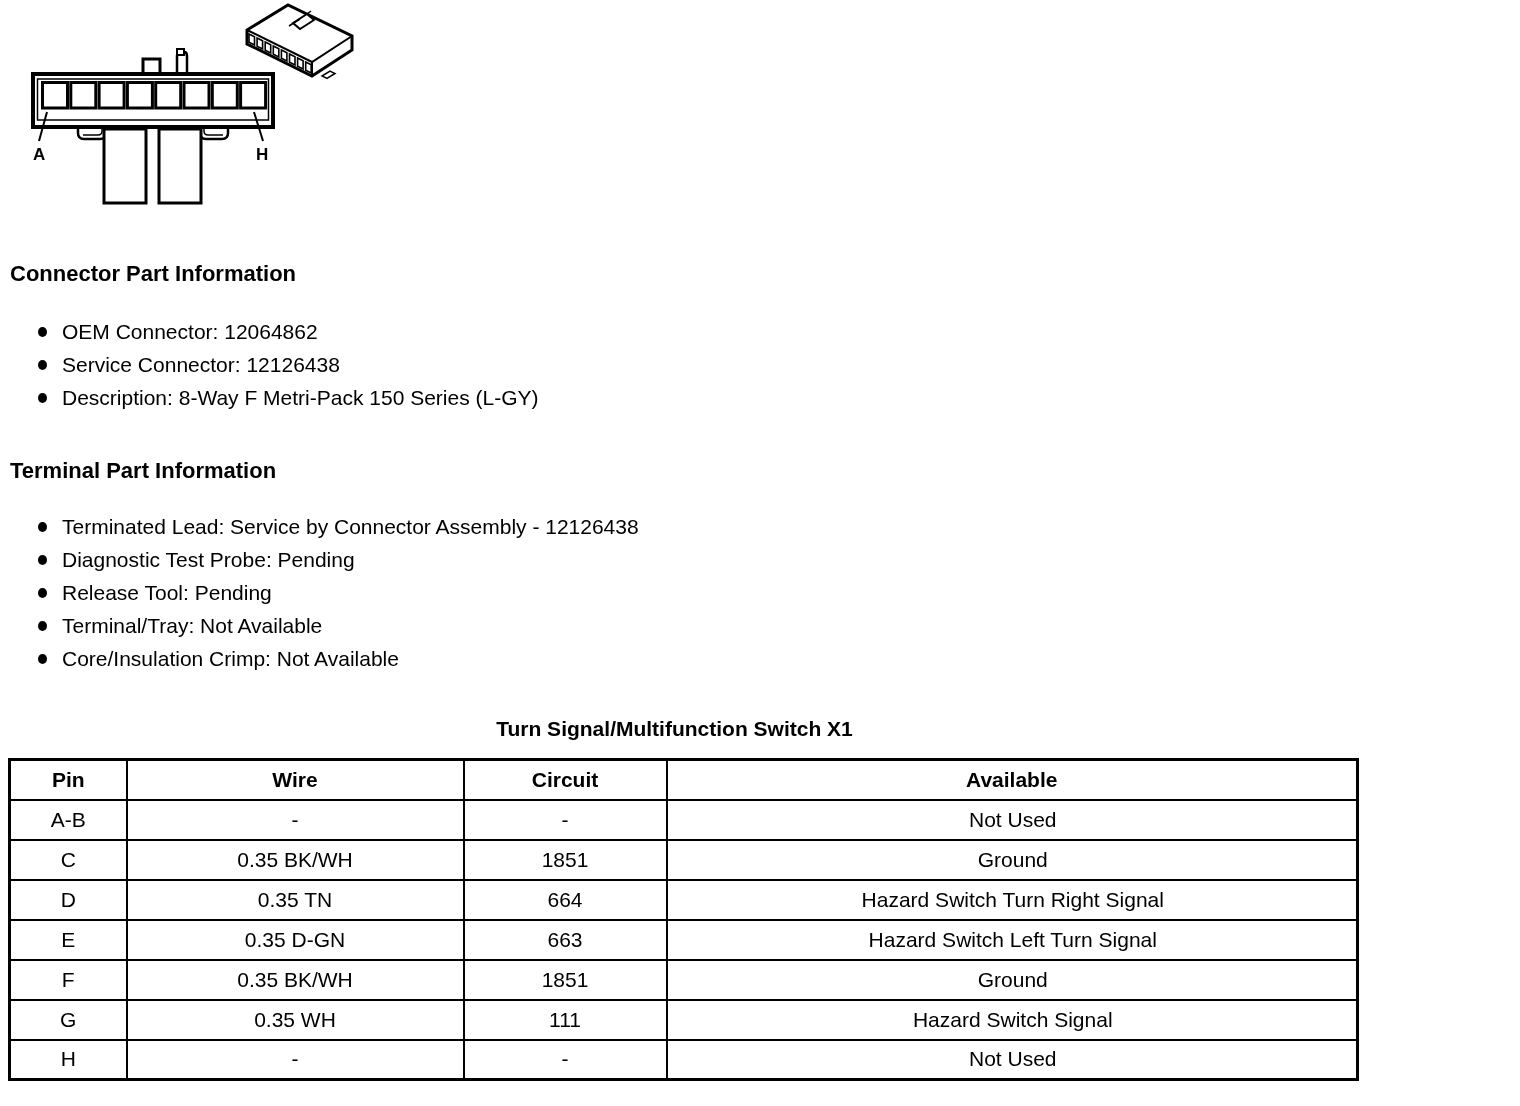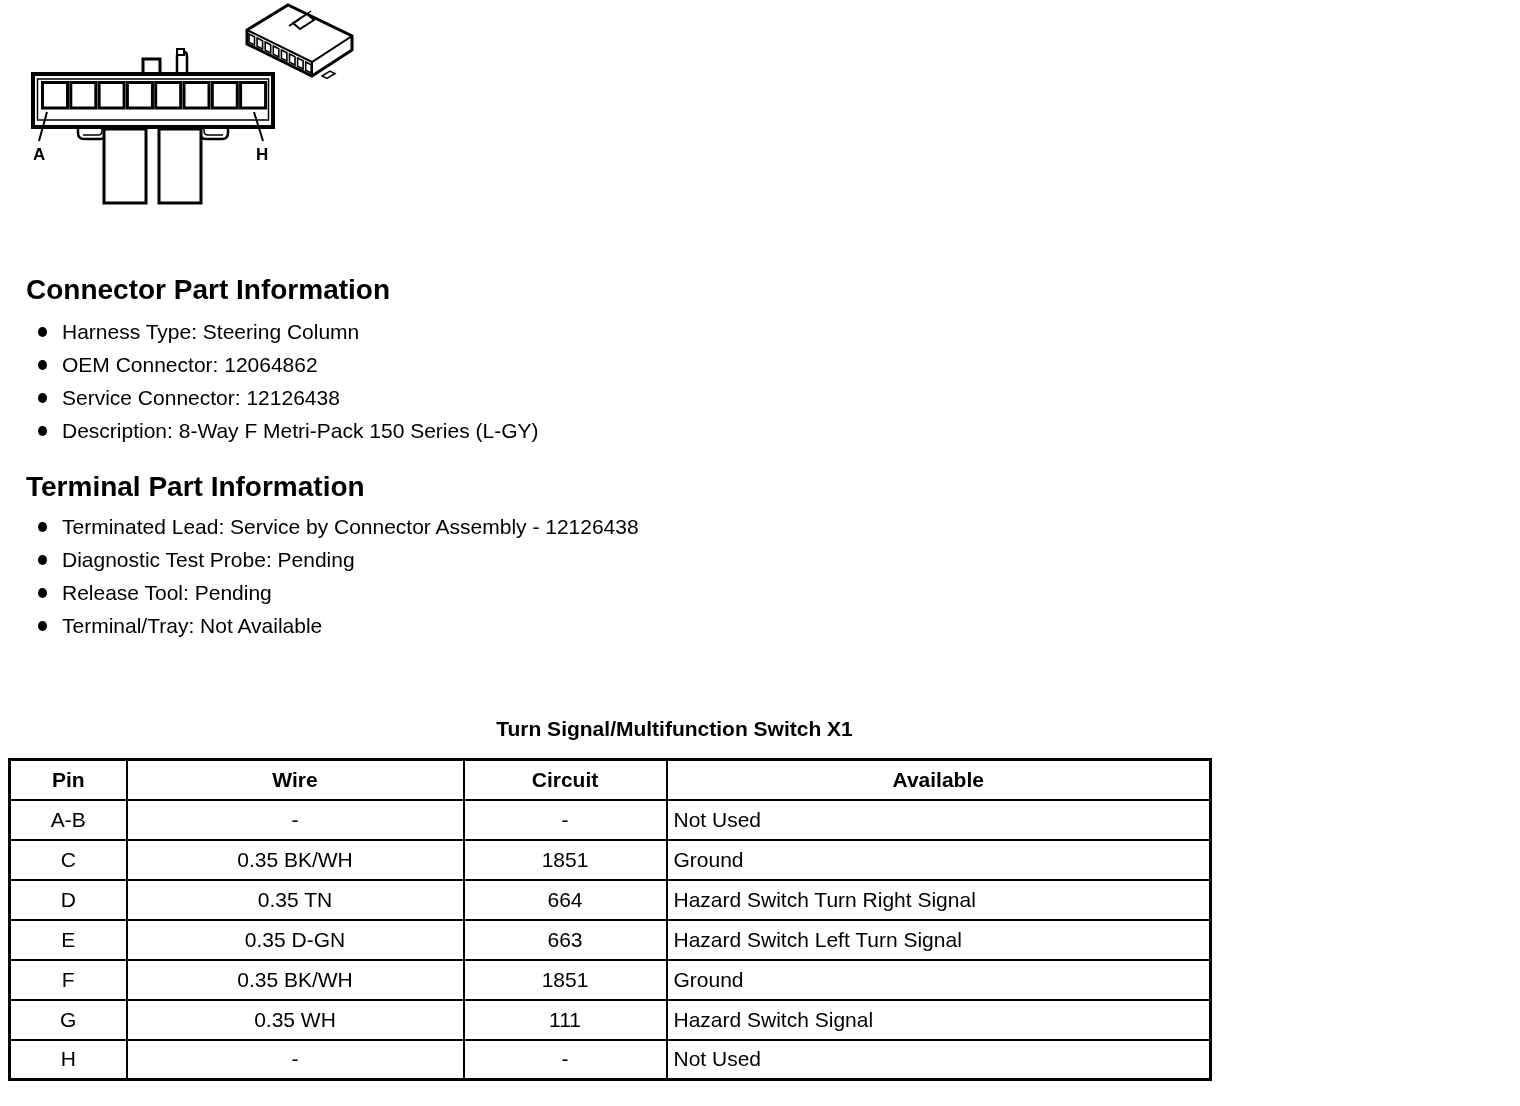"Connector Part Information" .section-heading { font-size: 28px -> 22px; margin: 16px -> 0 }
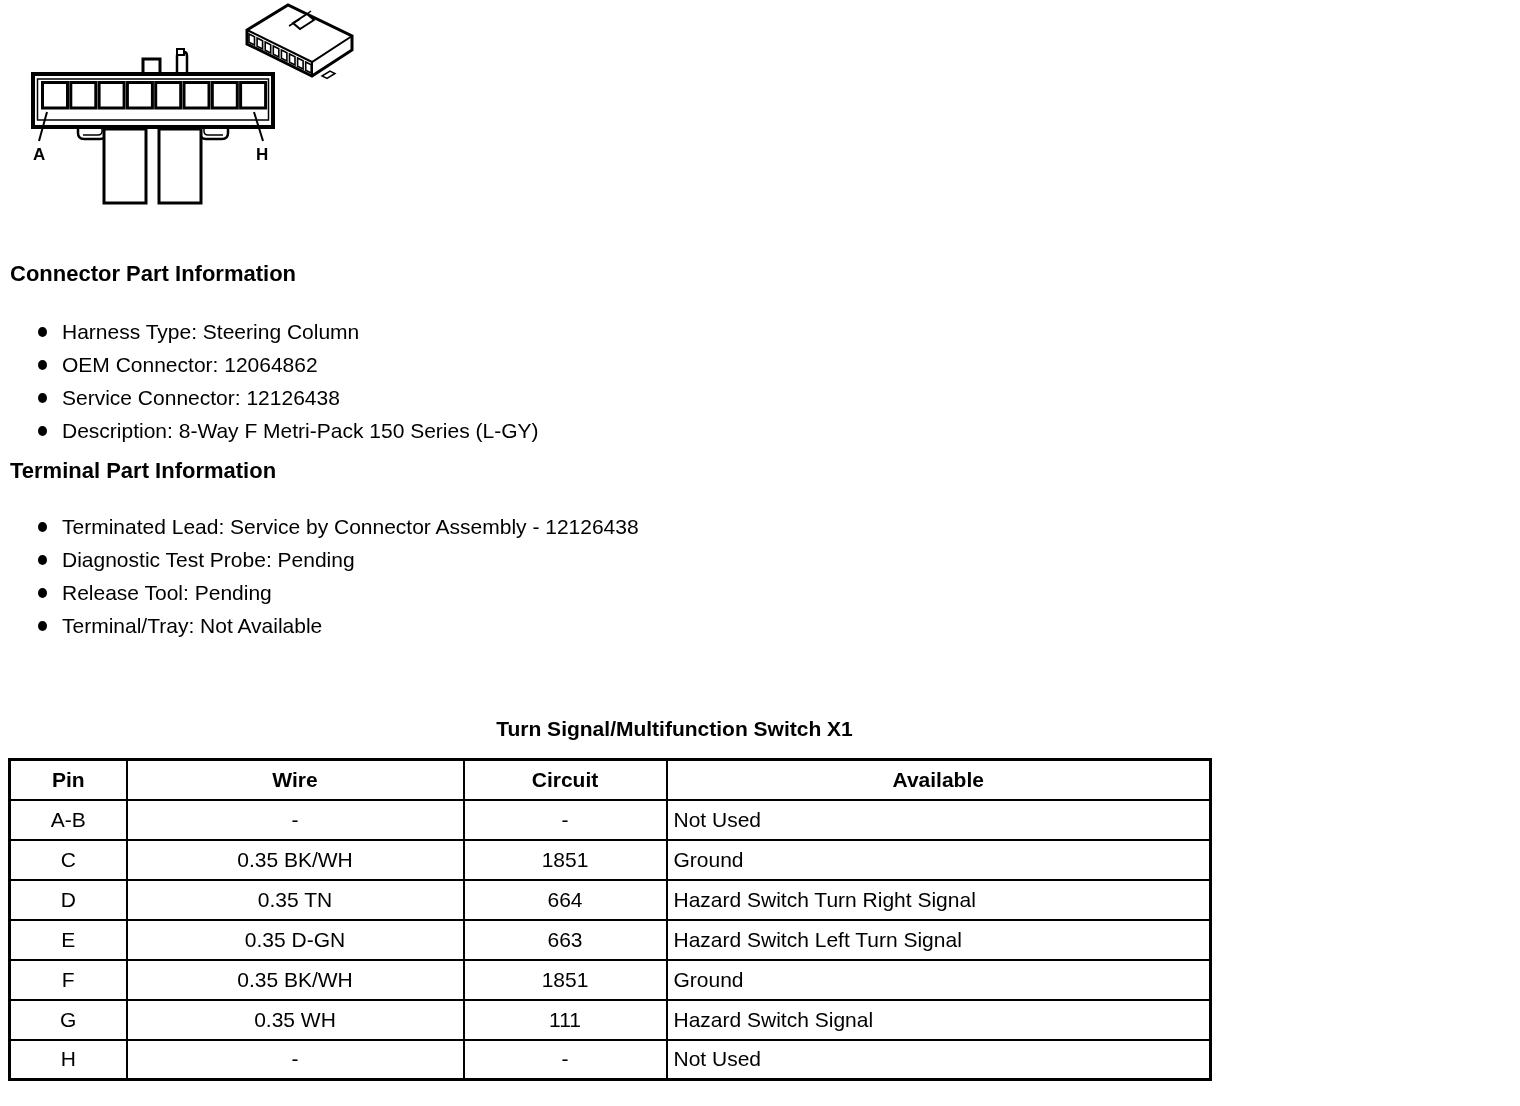"Harness Type: Steering Column" li { html: <li> <span></span> <span>Harness Type: Steering Column</span> </li> -> none }
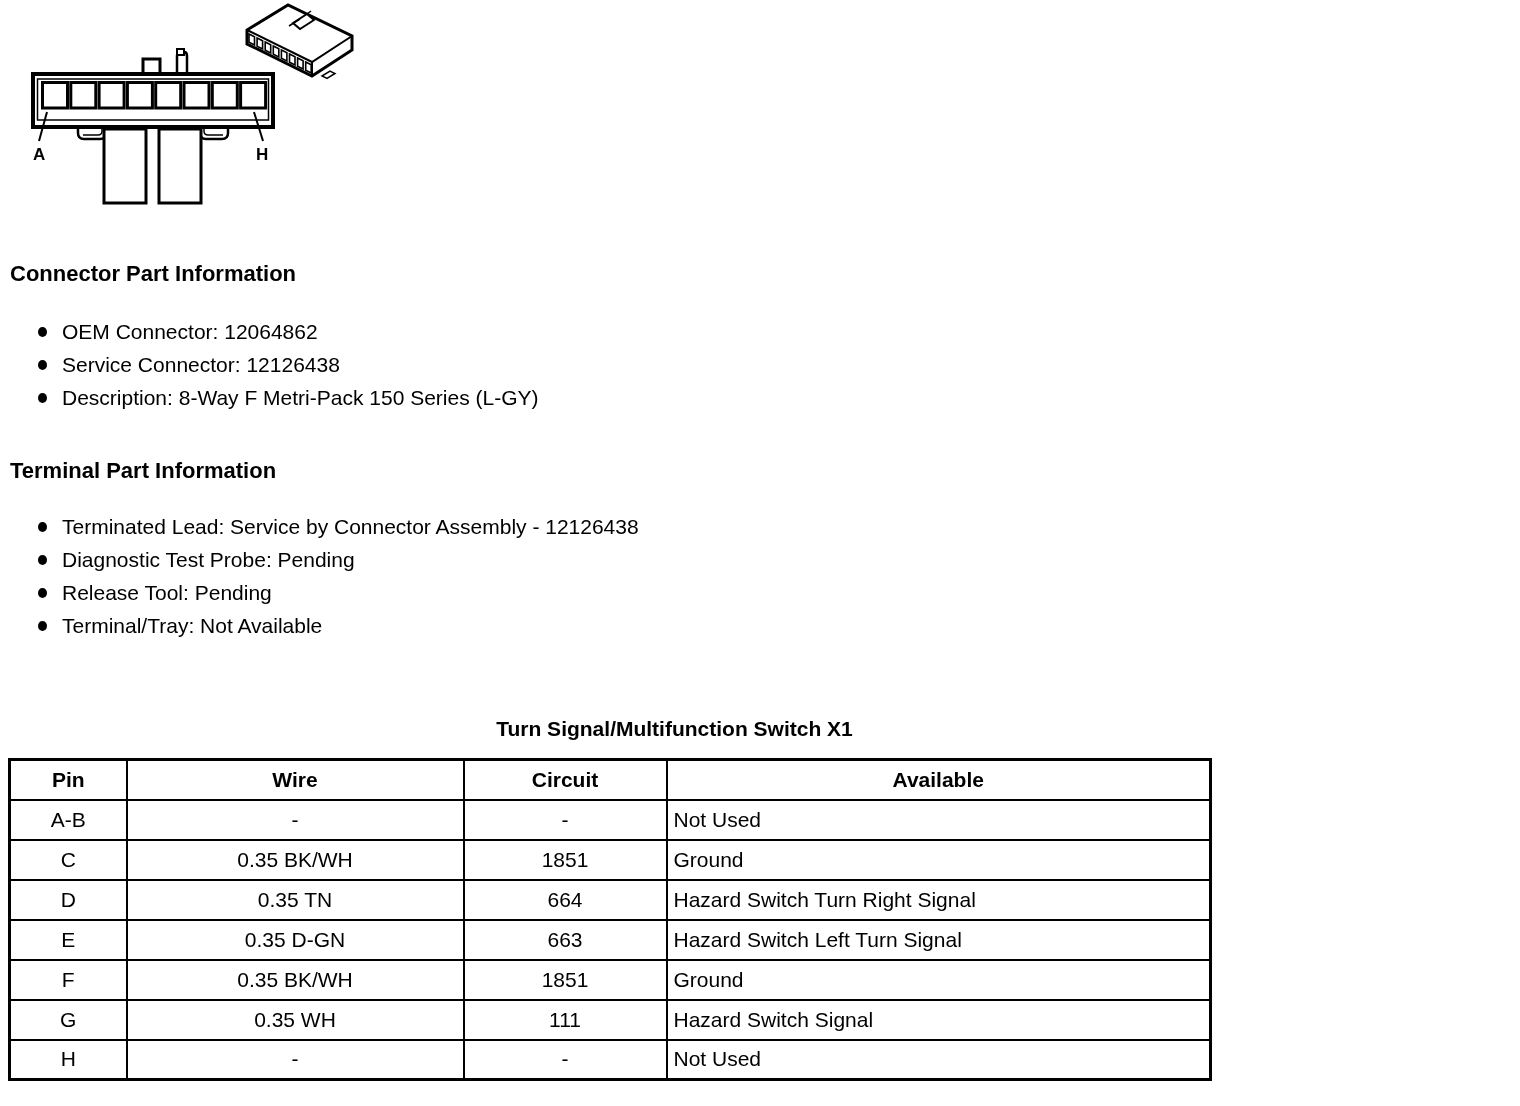"Core/Insulation Crimp: Not Available" li { html: none -> <li> <span></span> <span>Core/Insulation Crimp: Not Available</span> </li> }
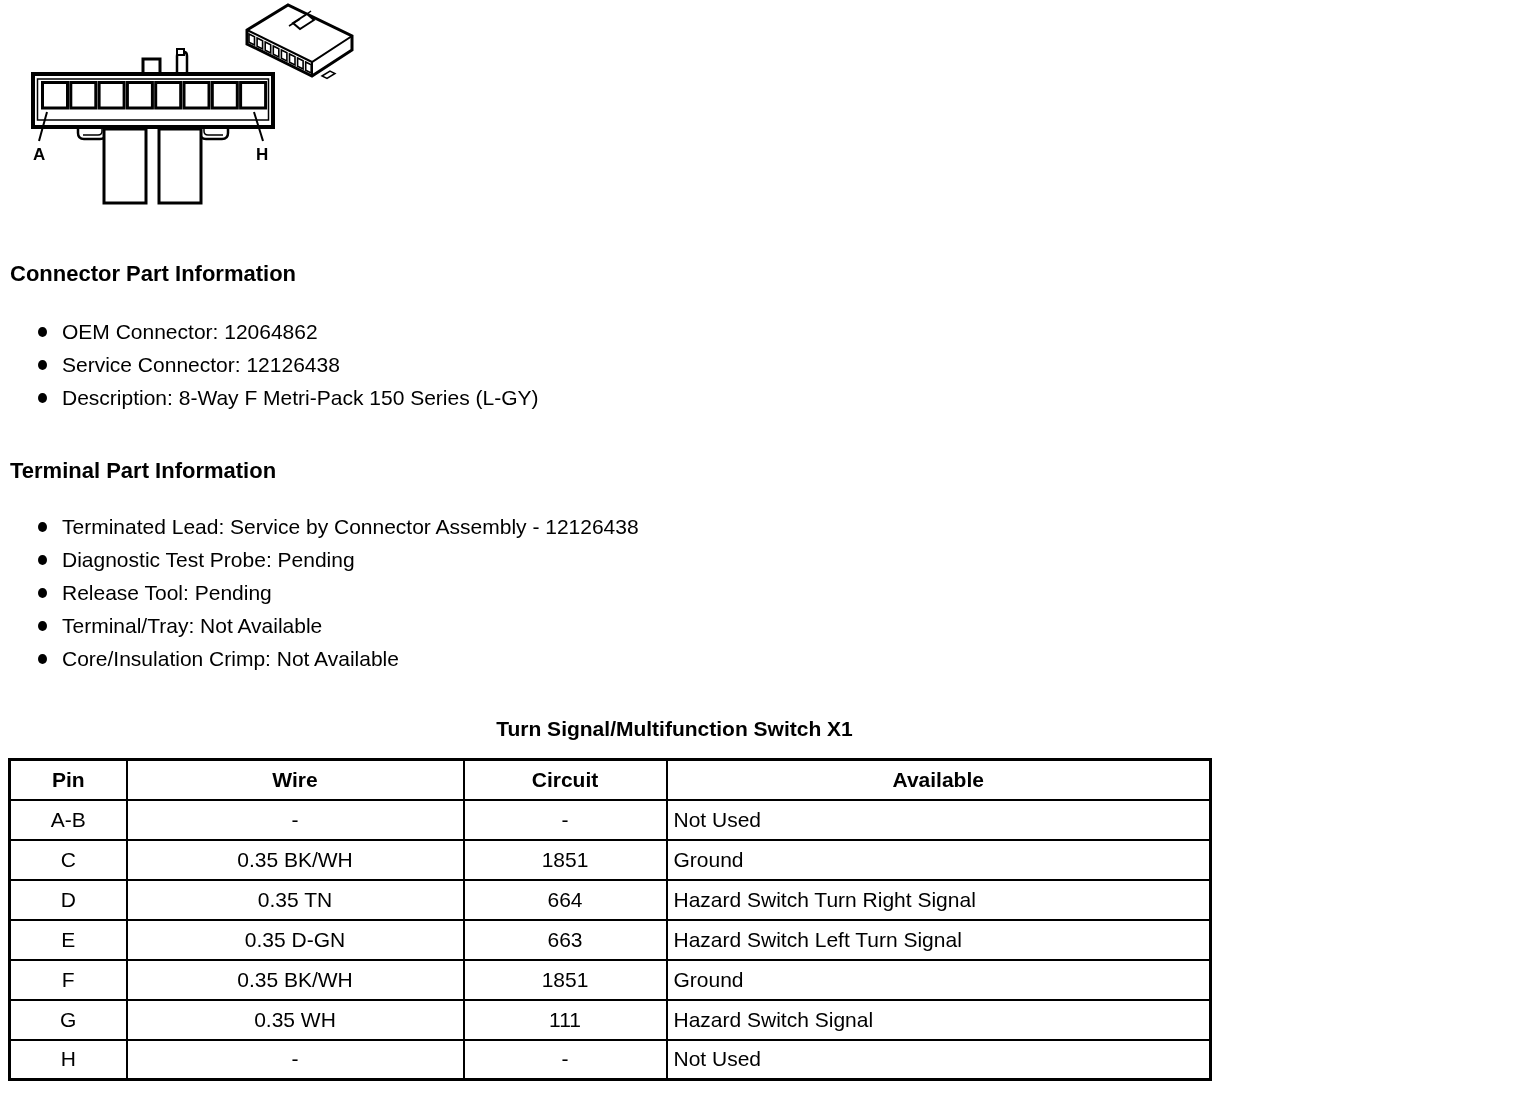"Pin" table.pin-table { width: 1204px -> 1351px }
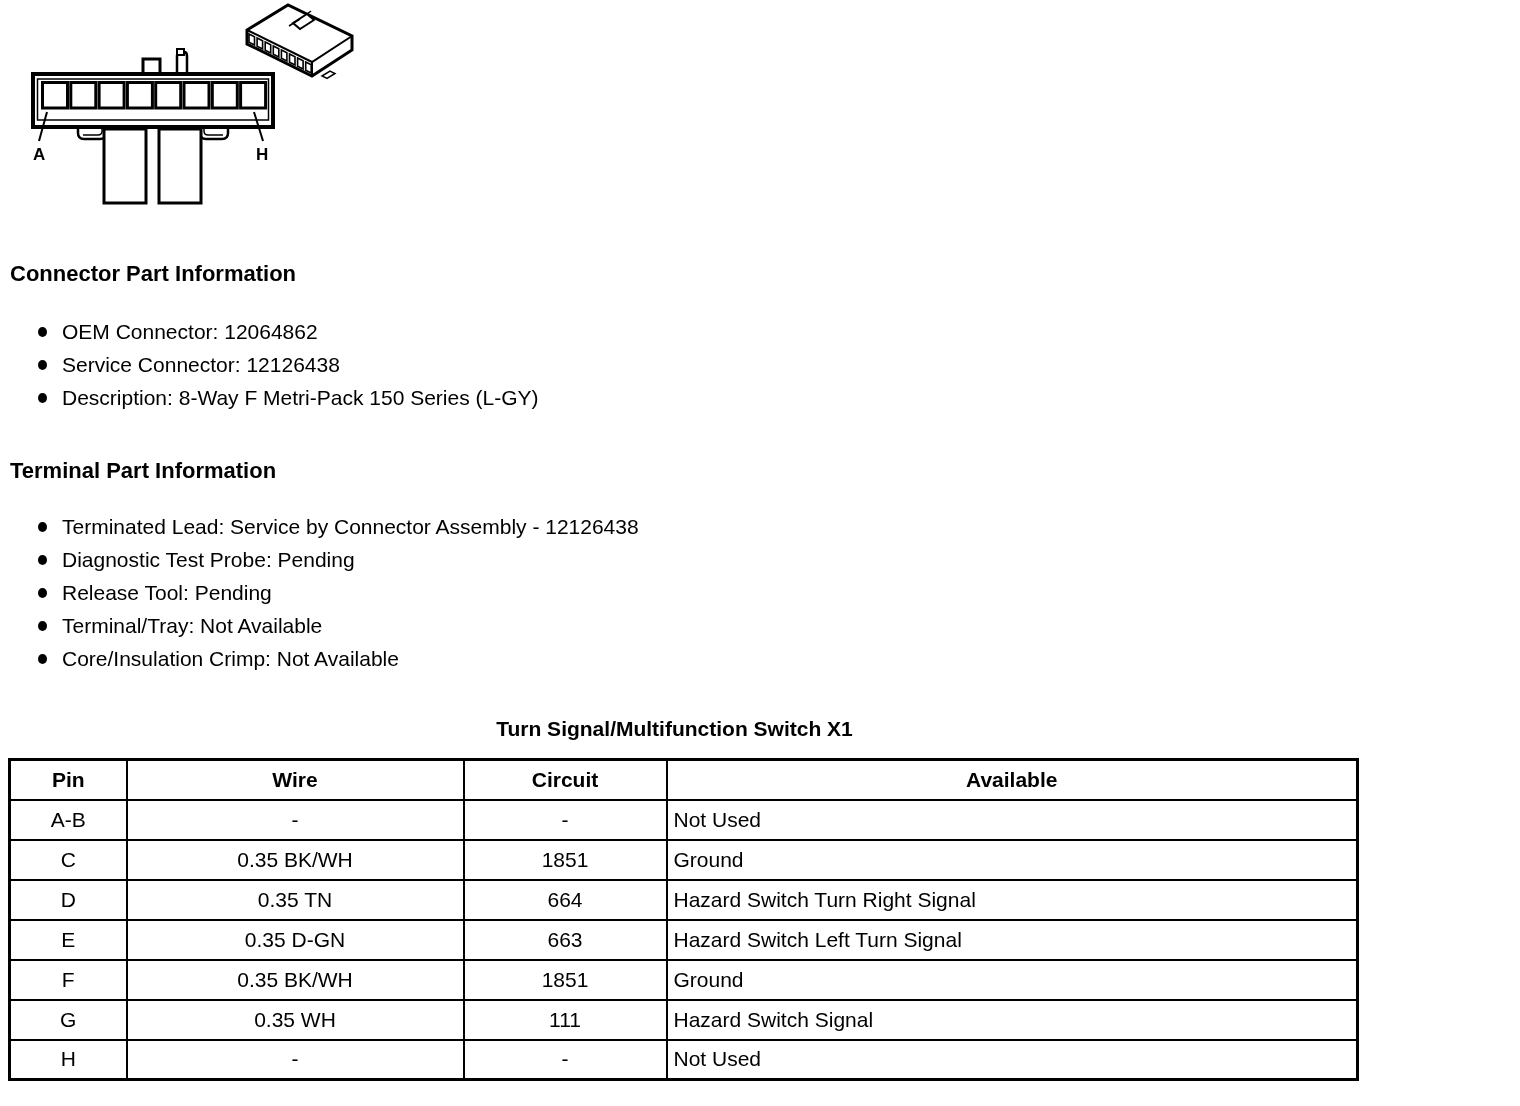"Not Used" .pin-table td.fn { text-align: left -> center }
